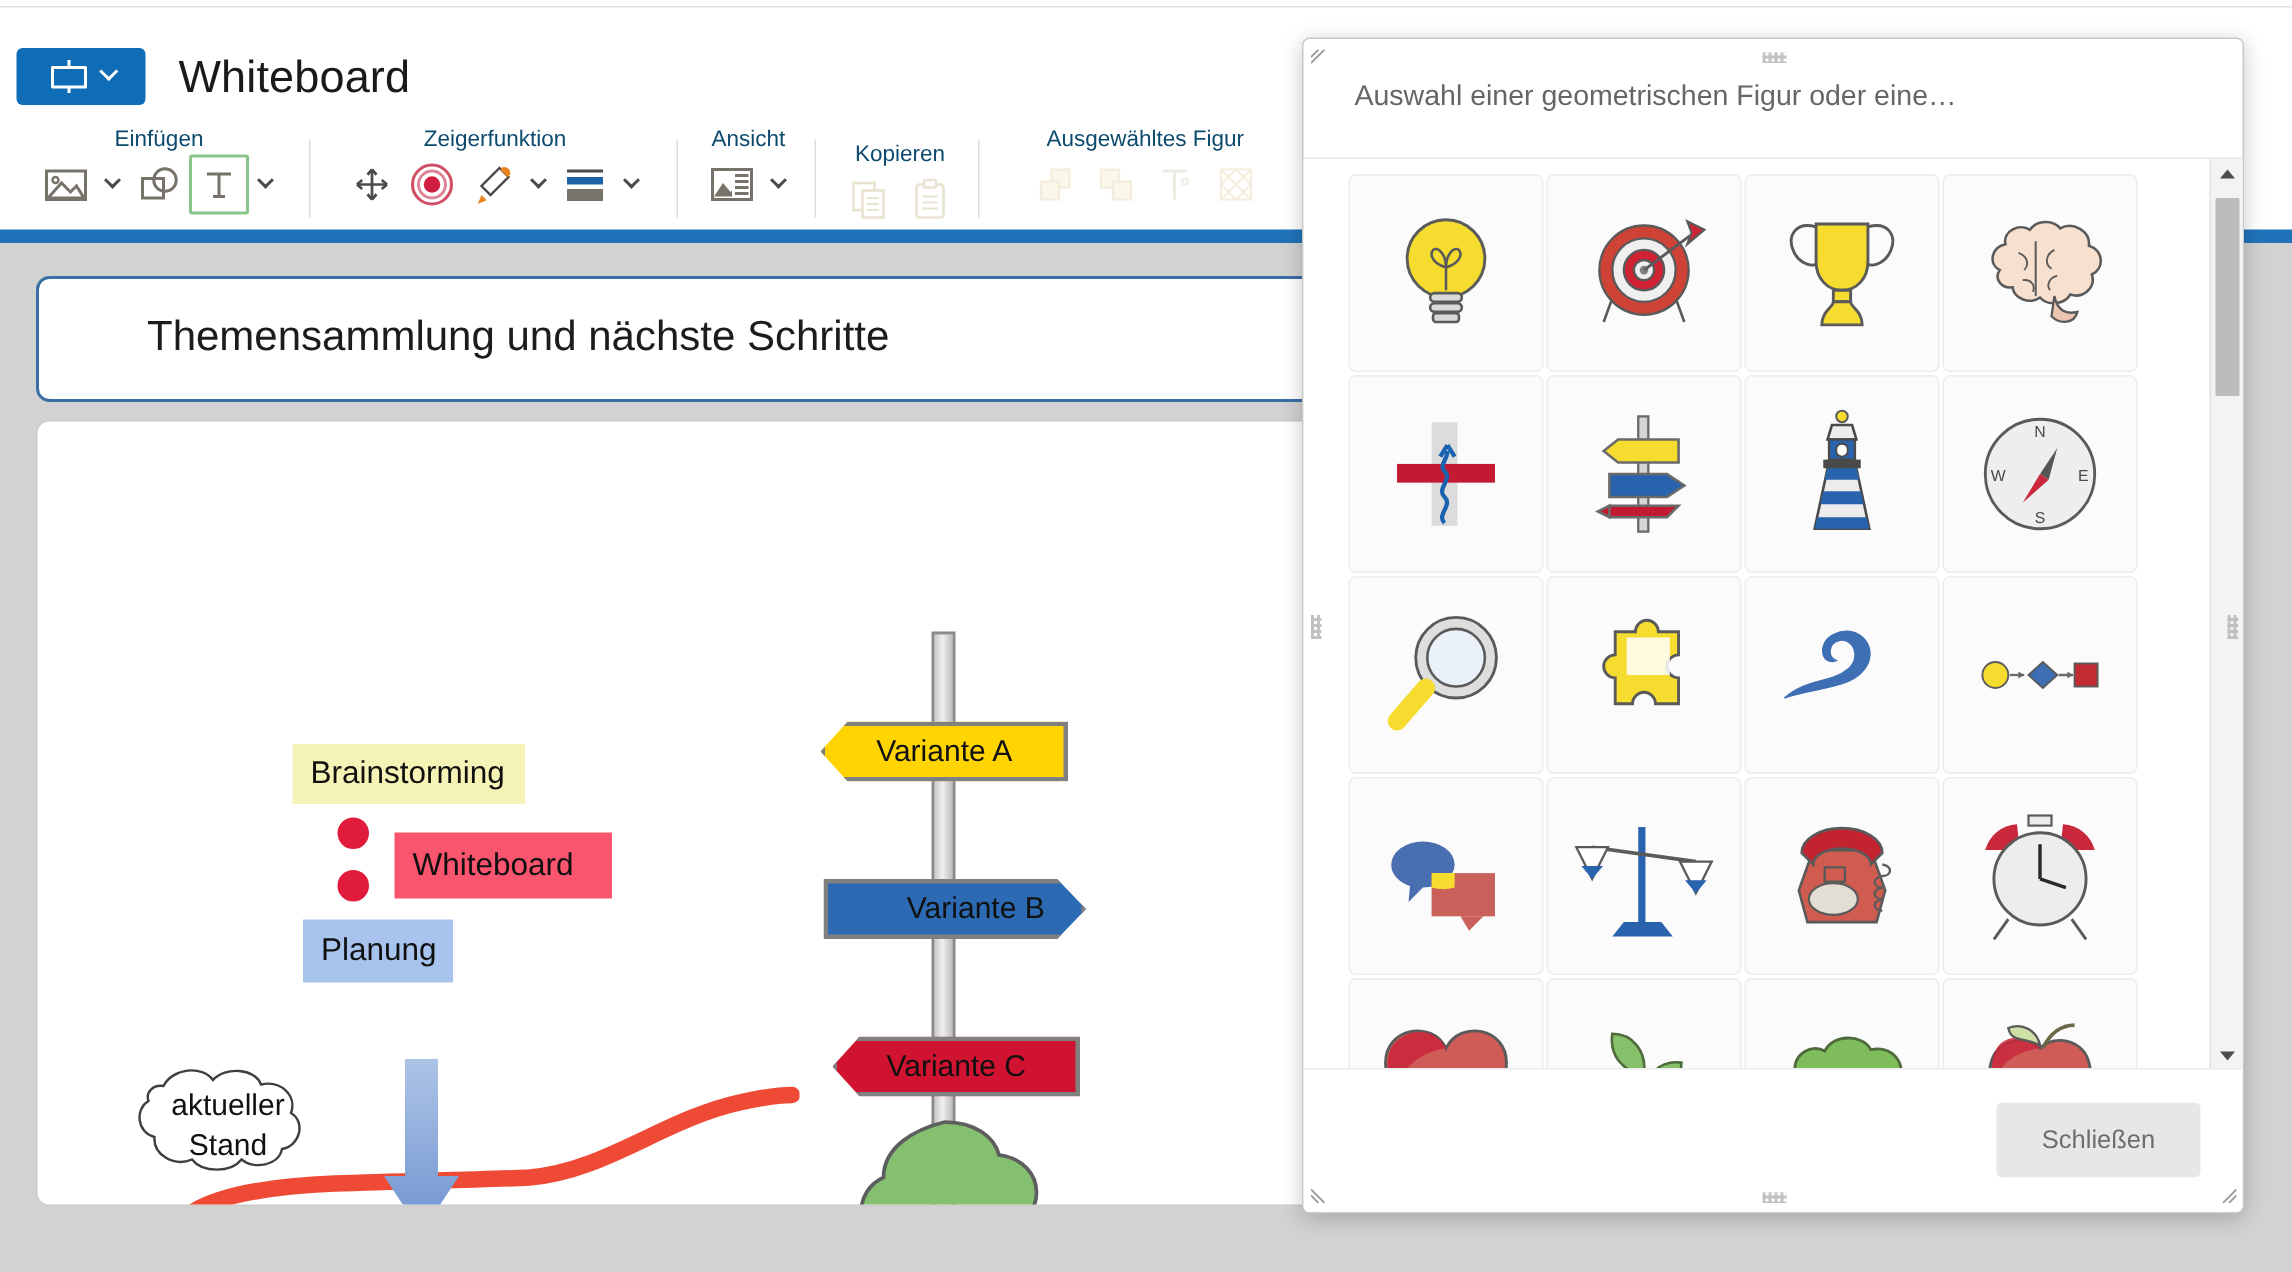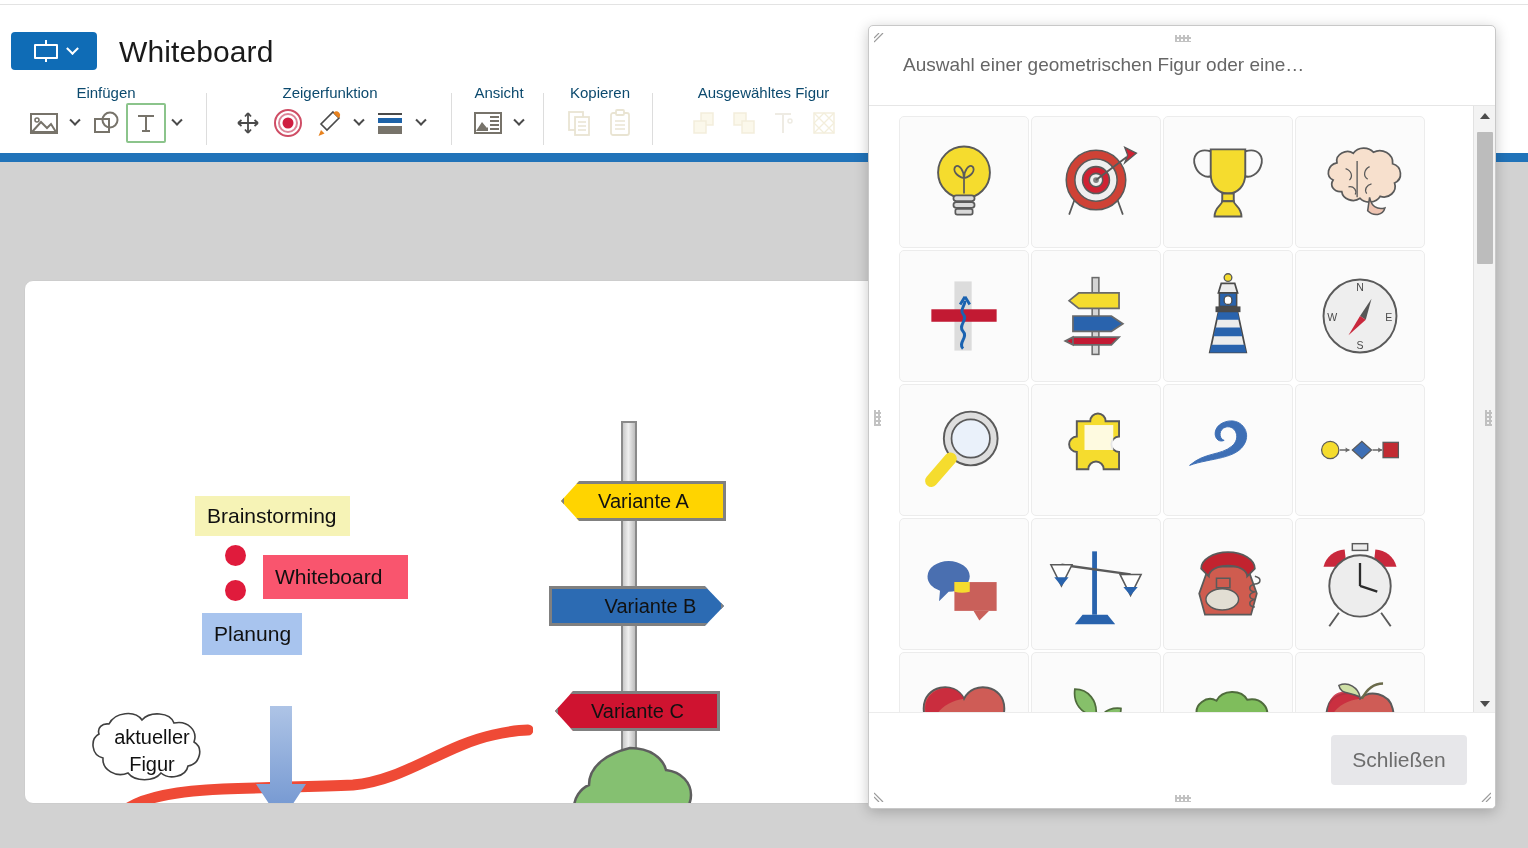"Kopieren" div.rb-group { margin-top: none -> 10px }
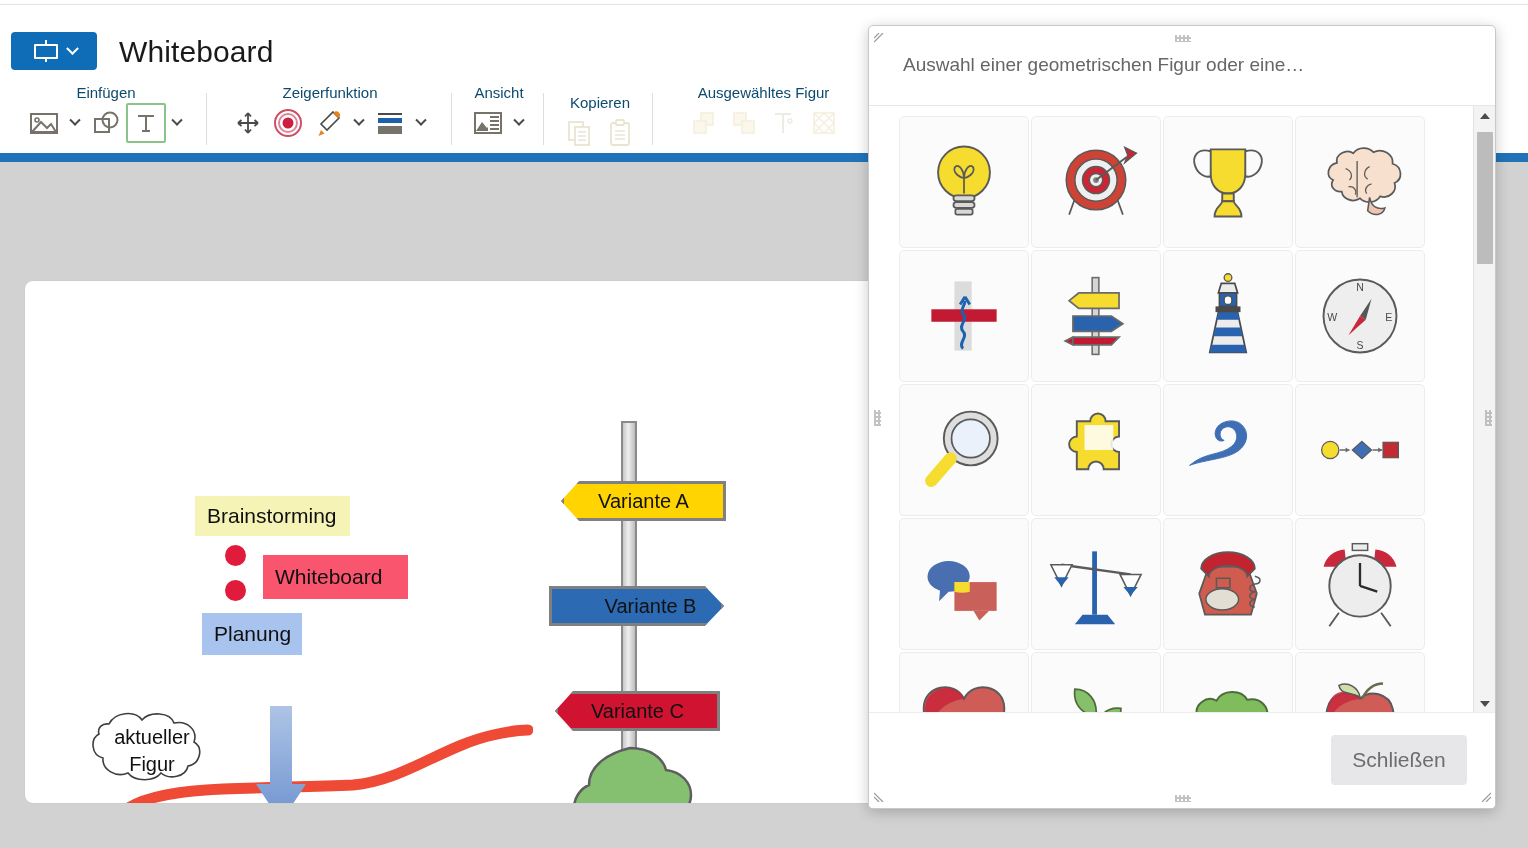"Themensammlung und nächste Schritte" div { html: none -> <div> <div>Themensammlung und nächste Schritte</div> </div> }
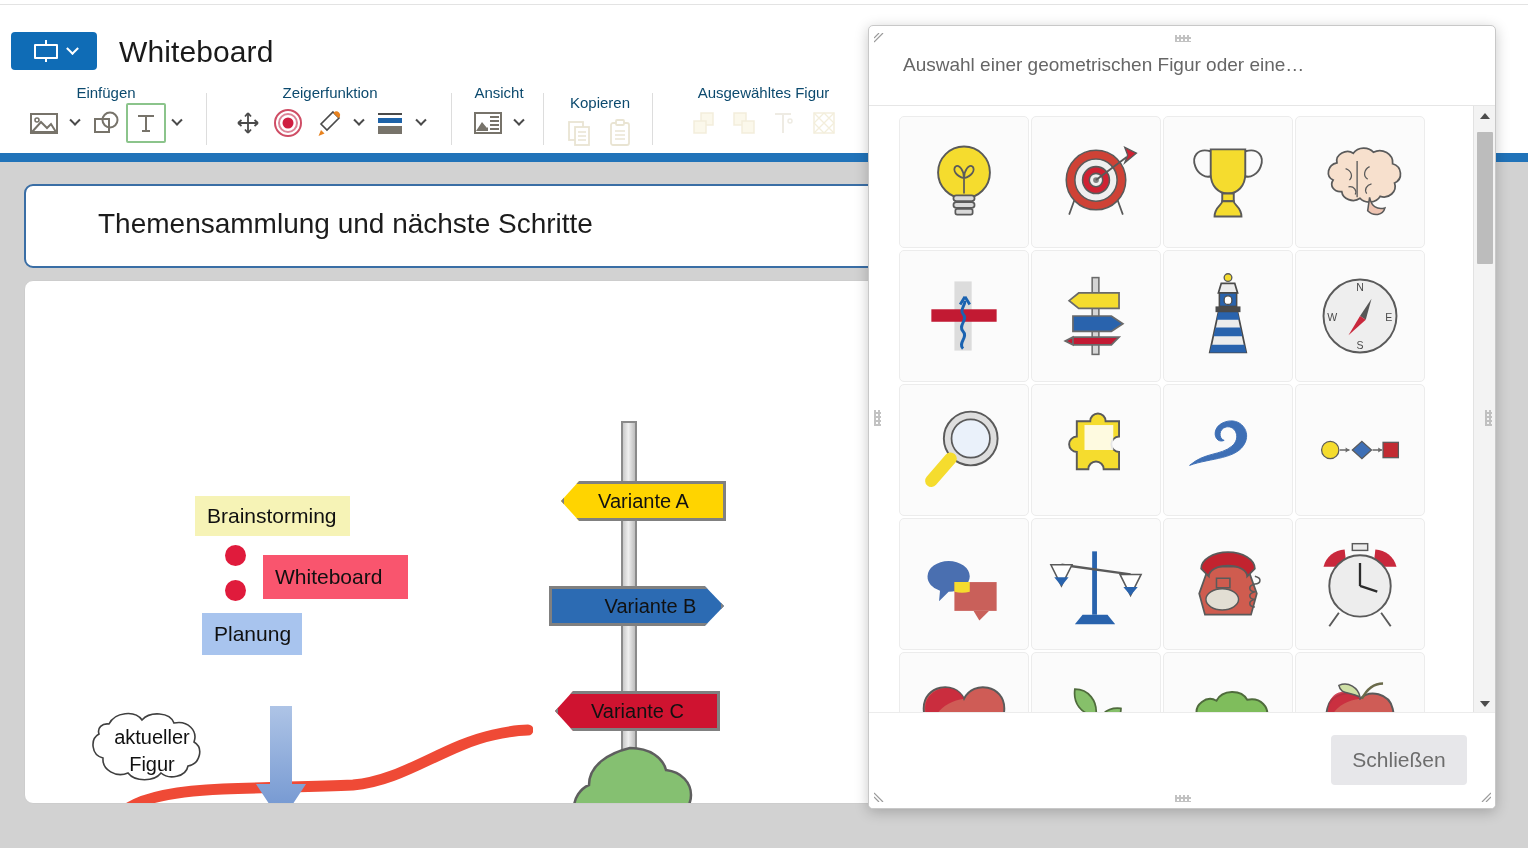"Variante A" #sign-a { left: 24px -> 10px }
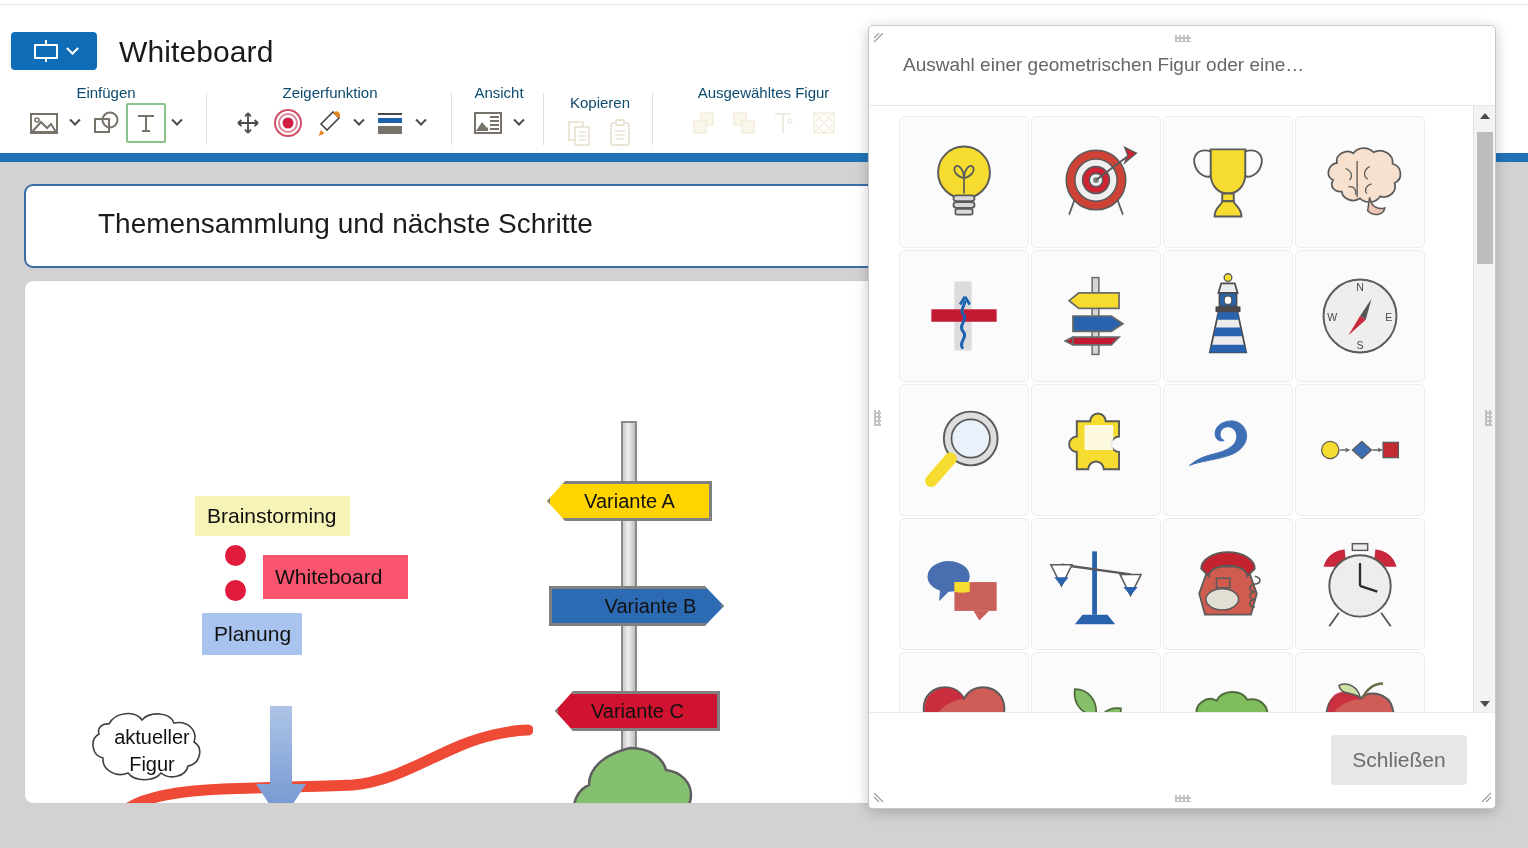"Figur" div { text: Figur -> Stand }
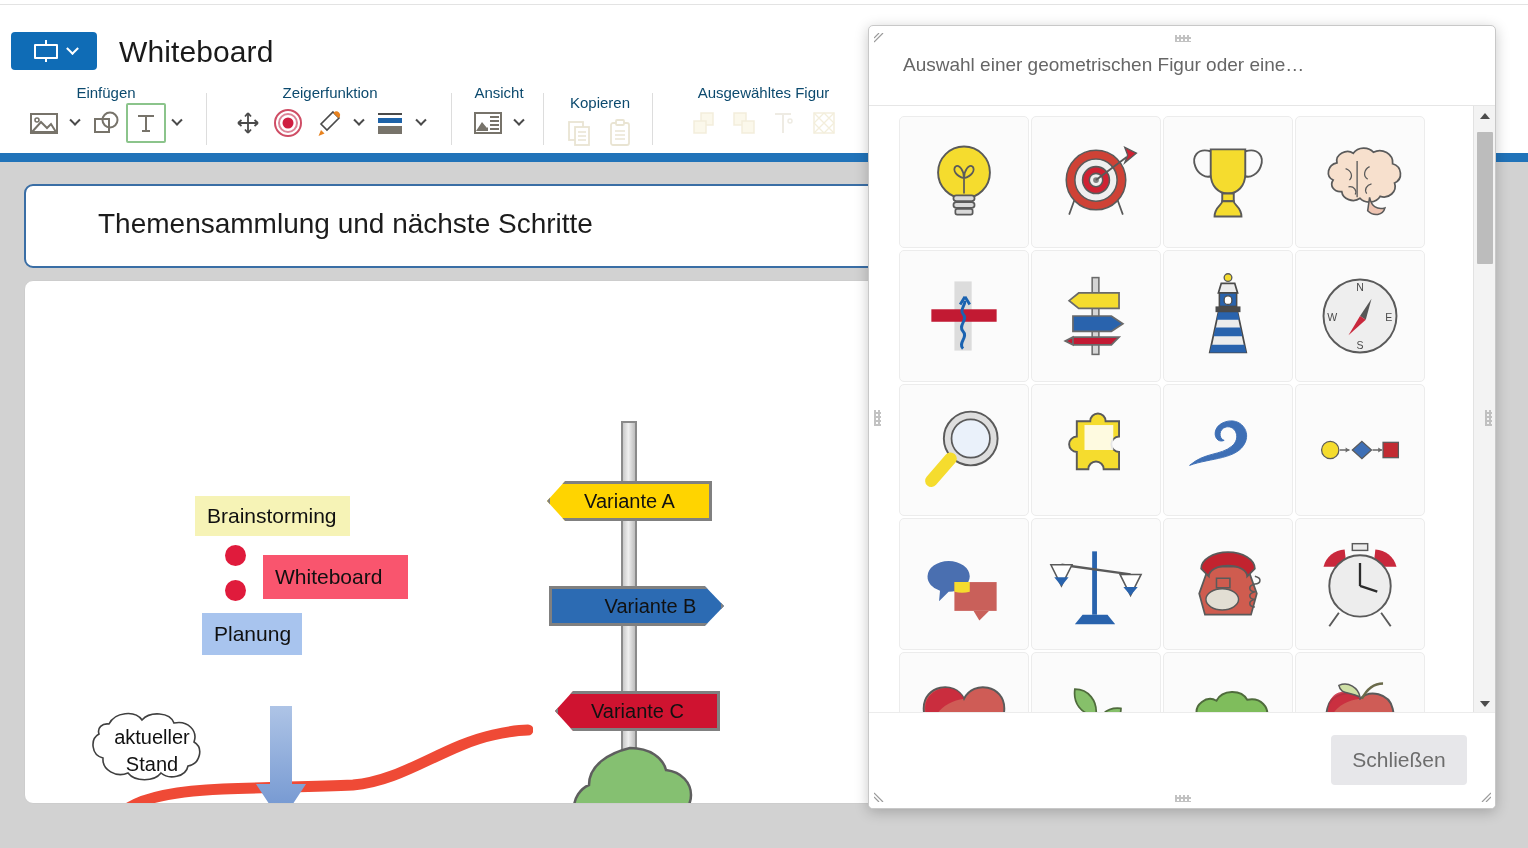"Schließen" #close-button { font-size: 21px -> 17px }
